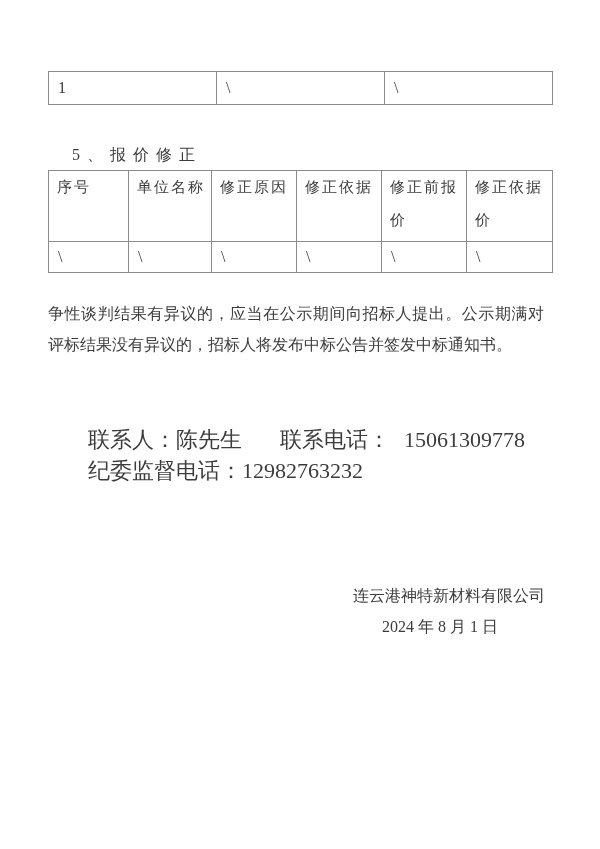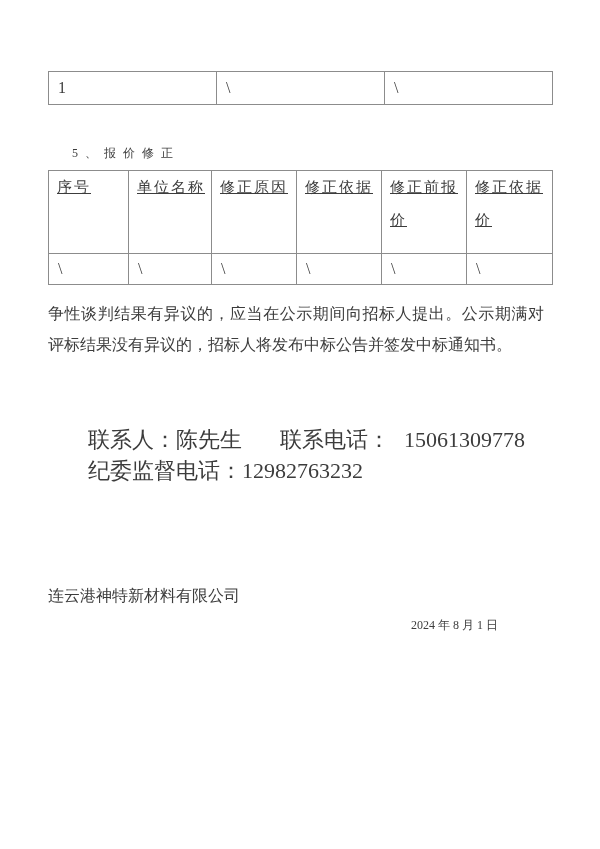"5、报价修正" #section5-heading { font-size: 12px -> 16px }
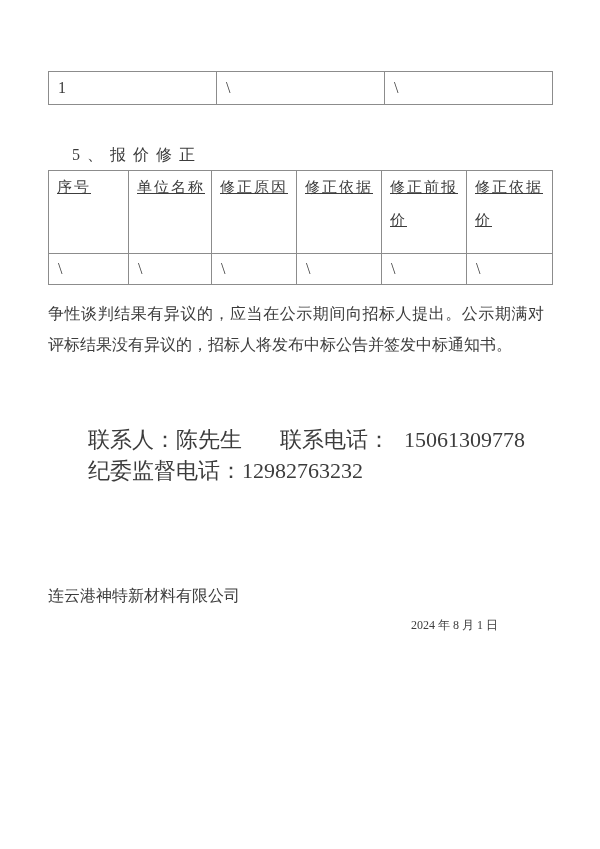"序号" #correction-table td.h { padding: 0 3px 16px 8px -> 0 3px 4px 8px; text-decoration: underline -> none }
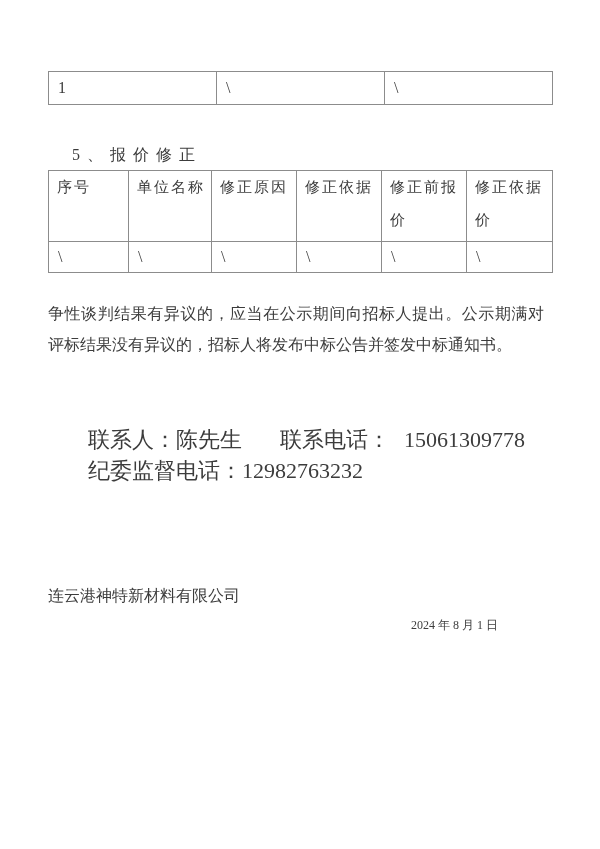"连云港神特新材料有限公司" #signature-company { text-align: none -> right }
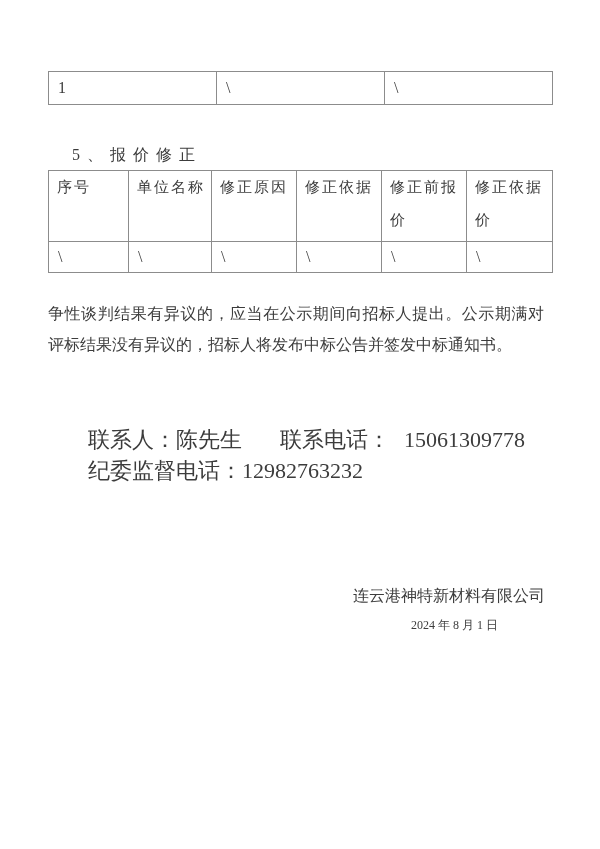"2024 年 8 月 1" #signature-date { font-size: 12px -> 16px }
